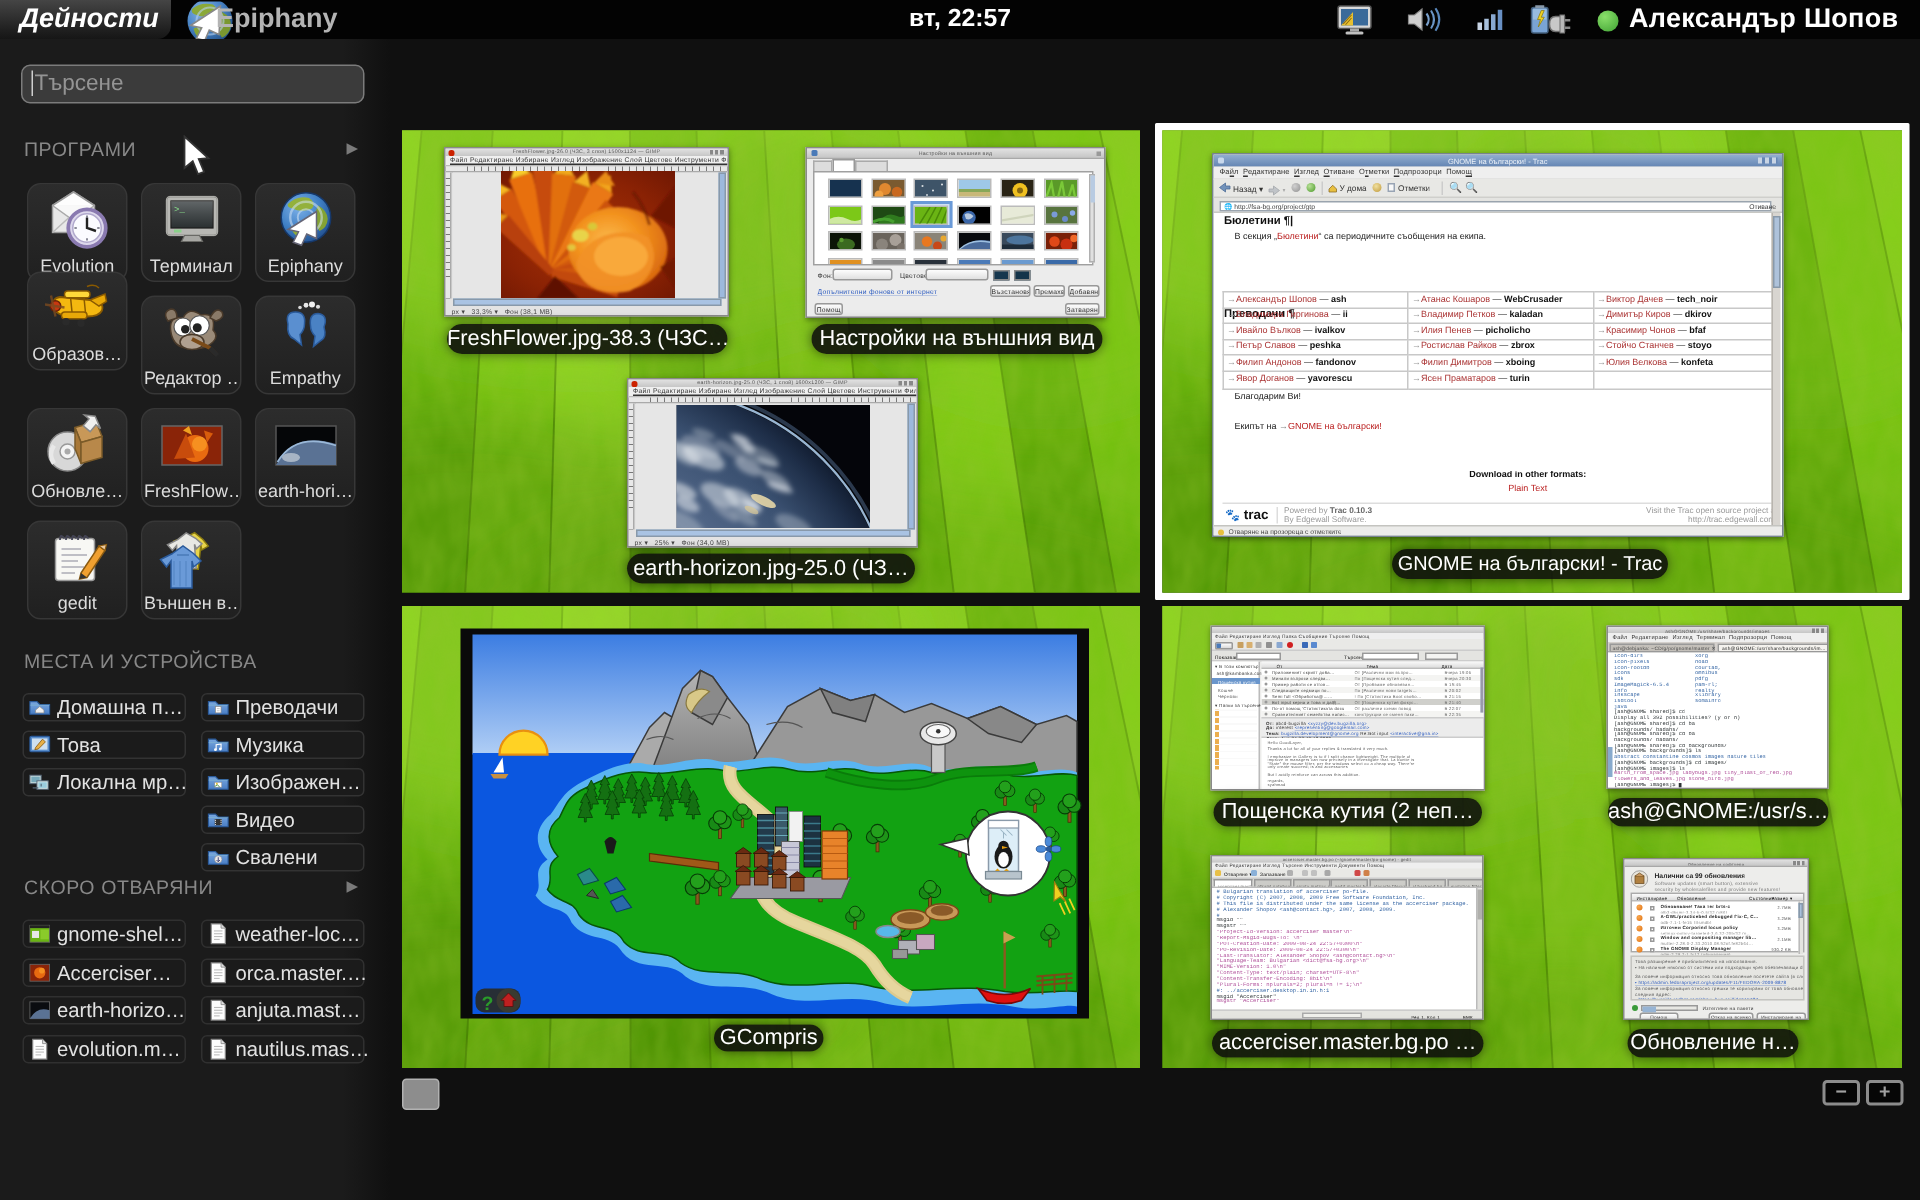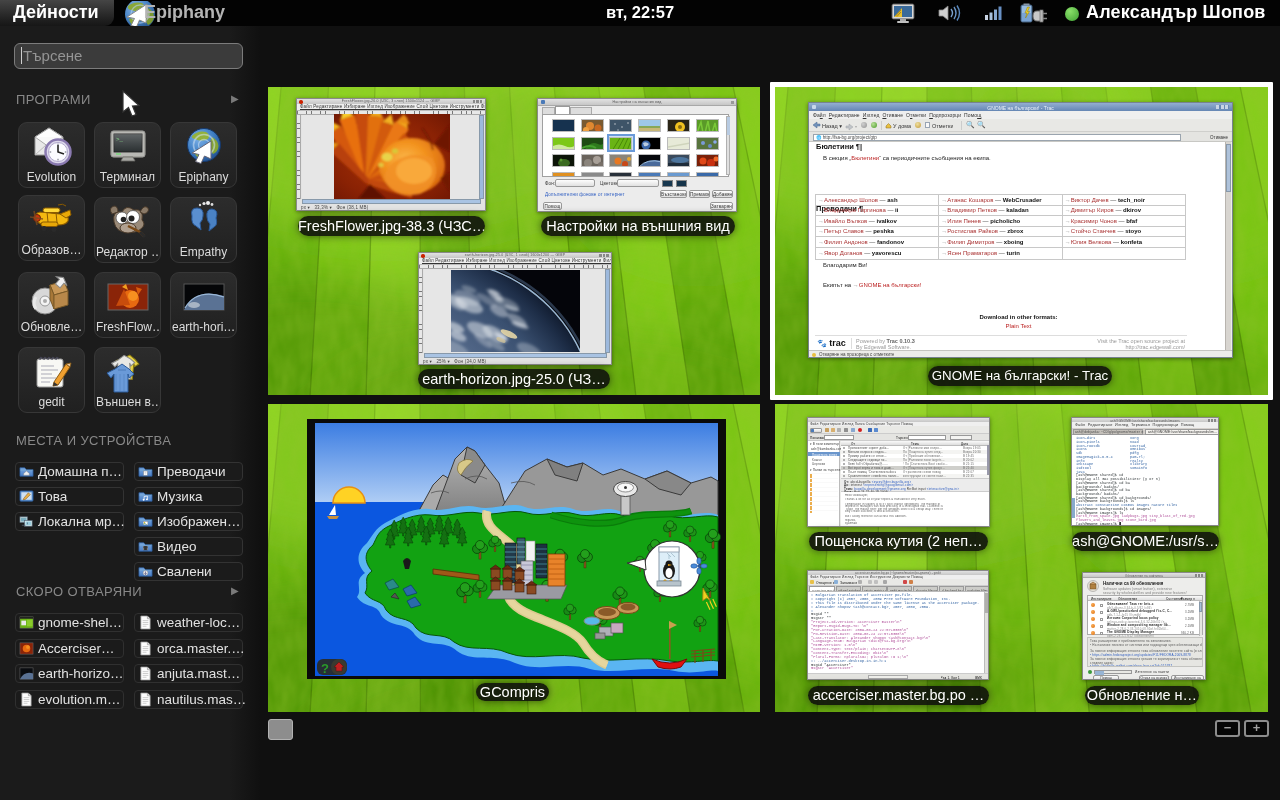"Дейности" #actbtn span { font-style: none -> italic }
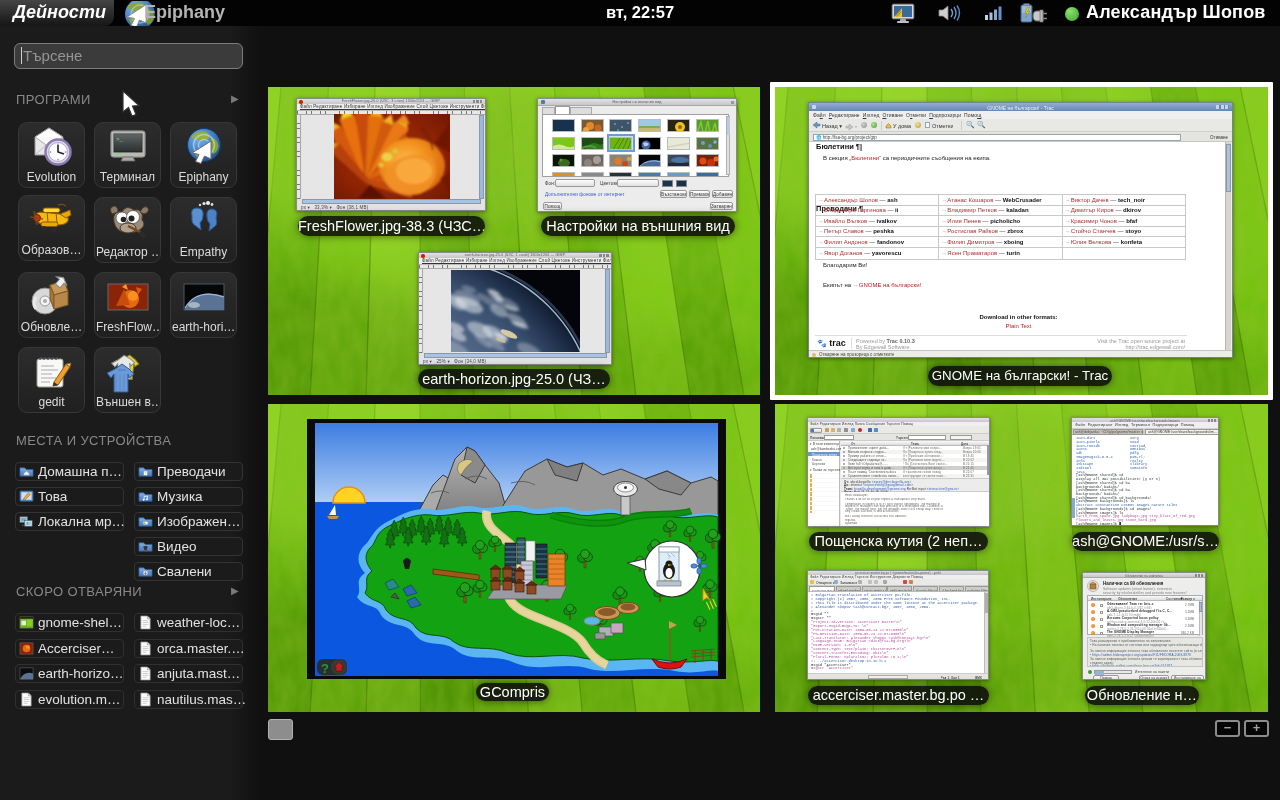"Бюлетини ¶|" div.win { width: 425px -> 381px }
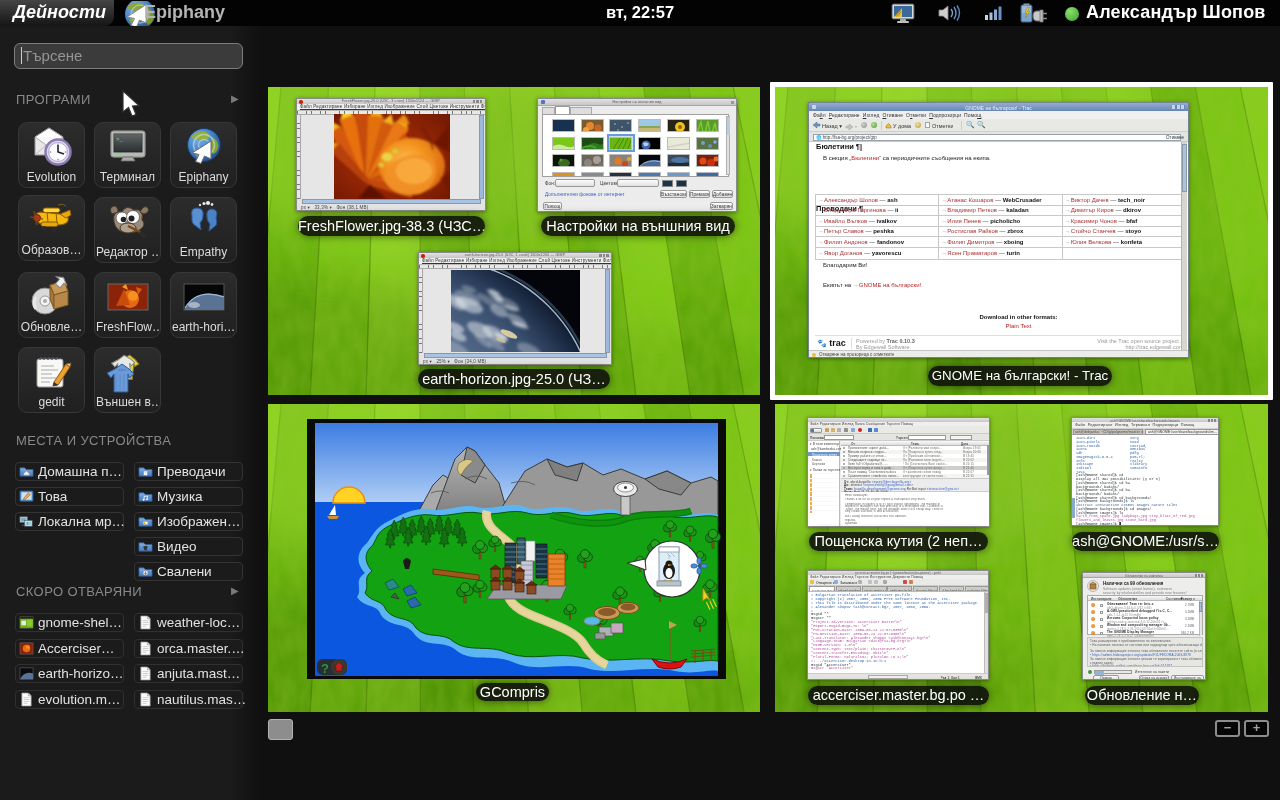"Образов…" div.tile { top: 195px -> 181px }
